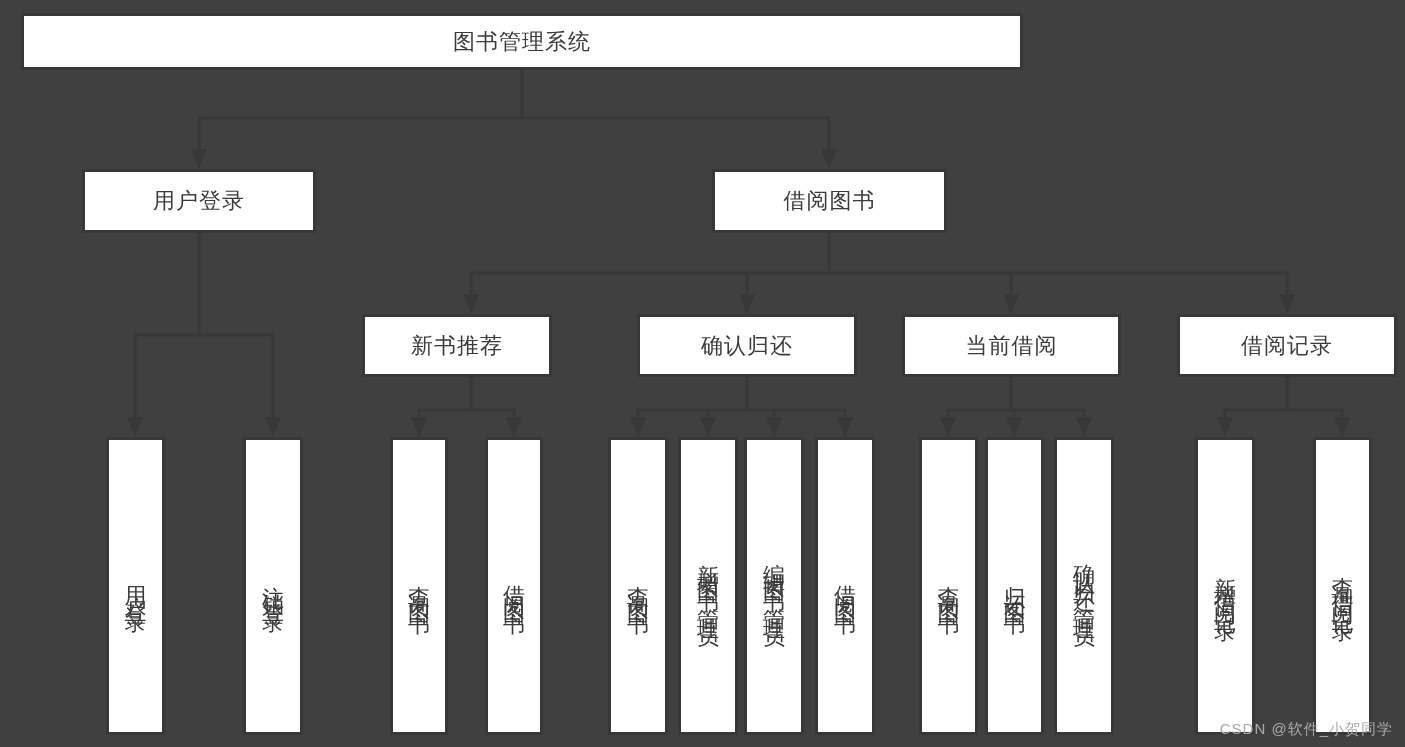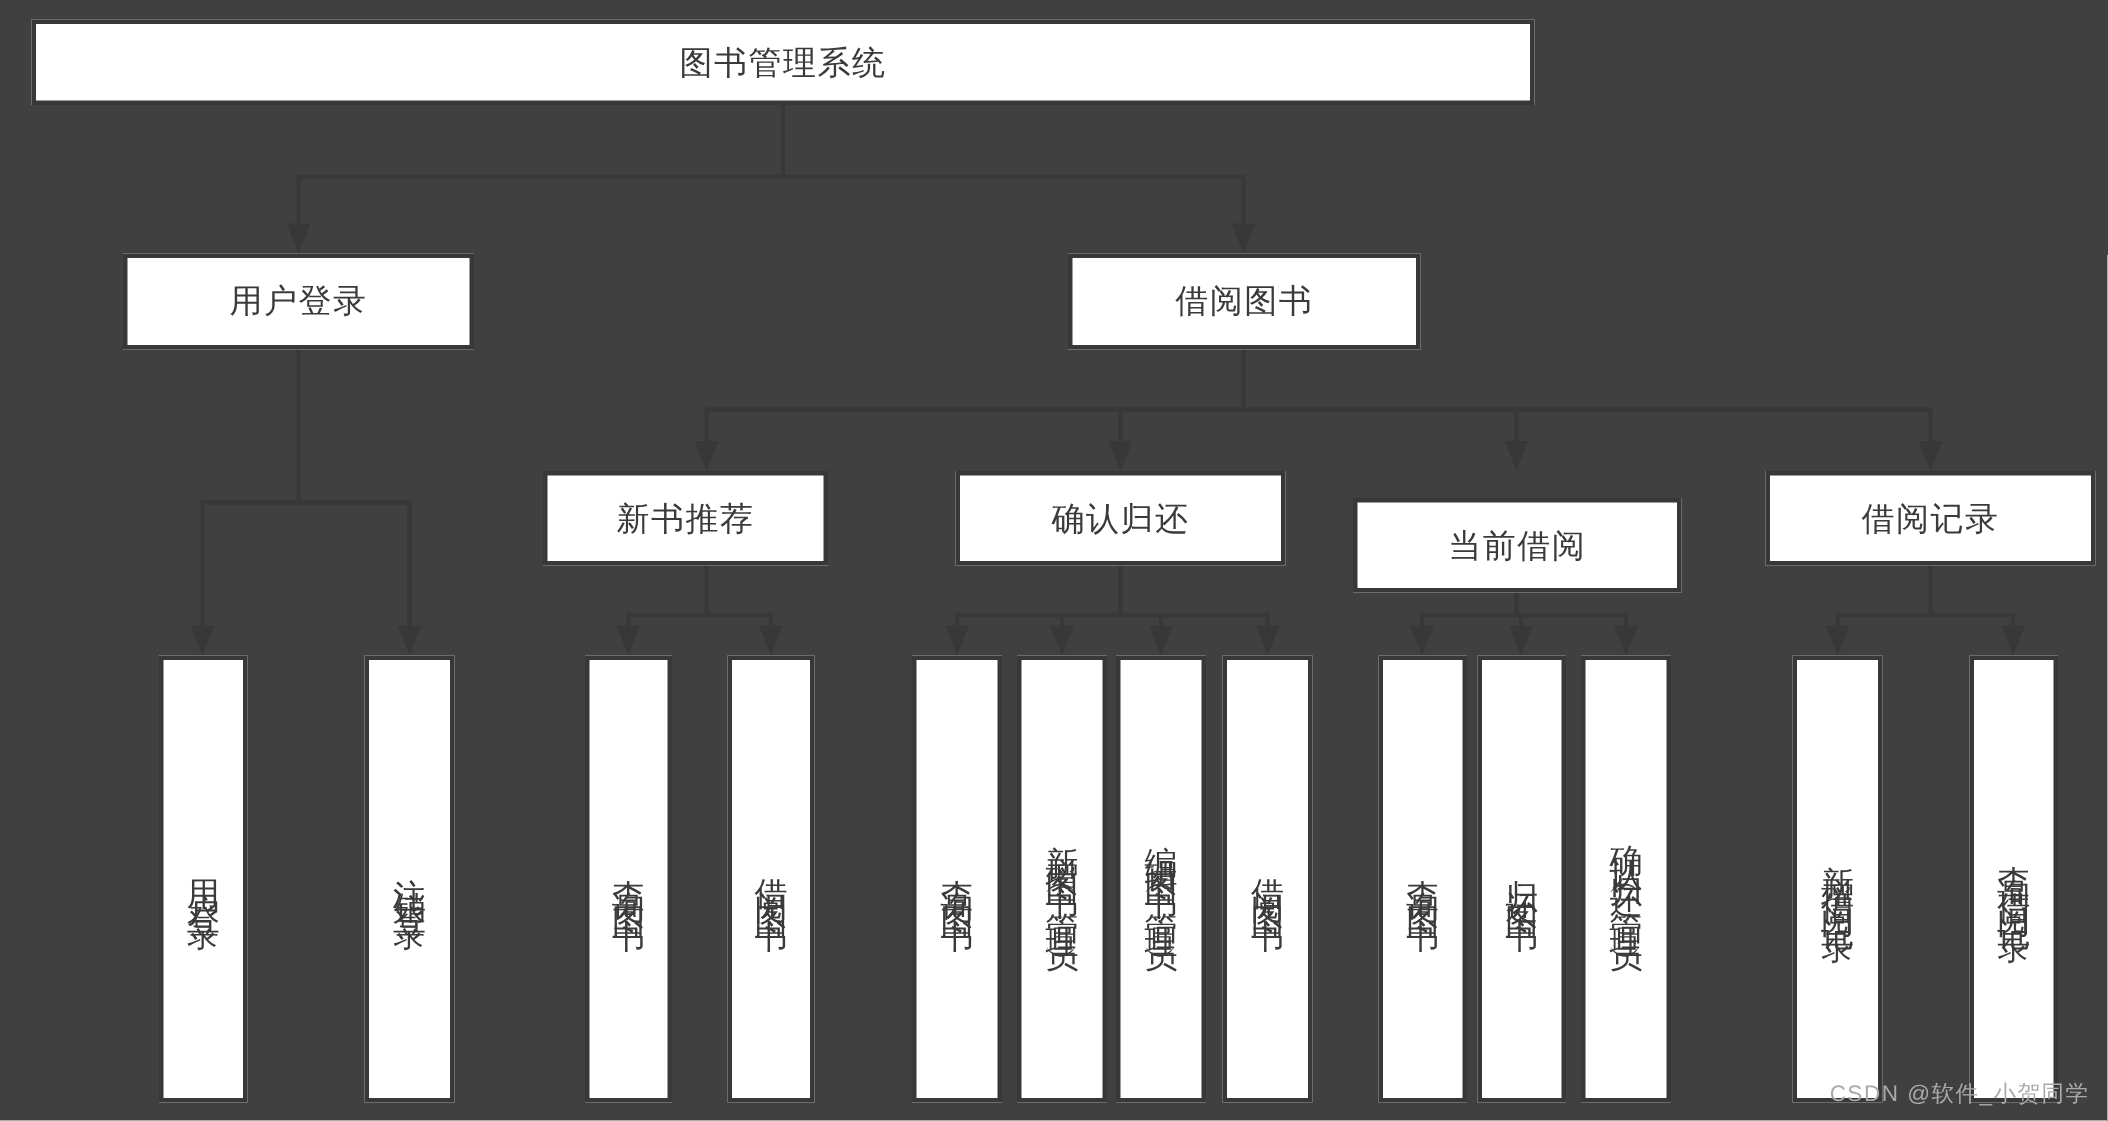"当前借阅" div.node { top: 332px -> 314px }
